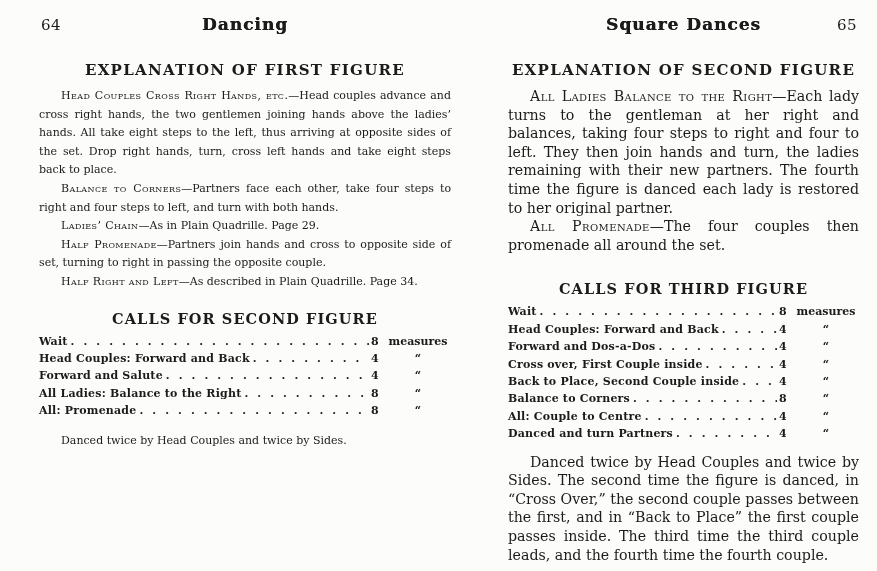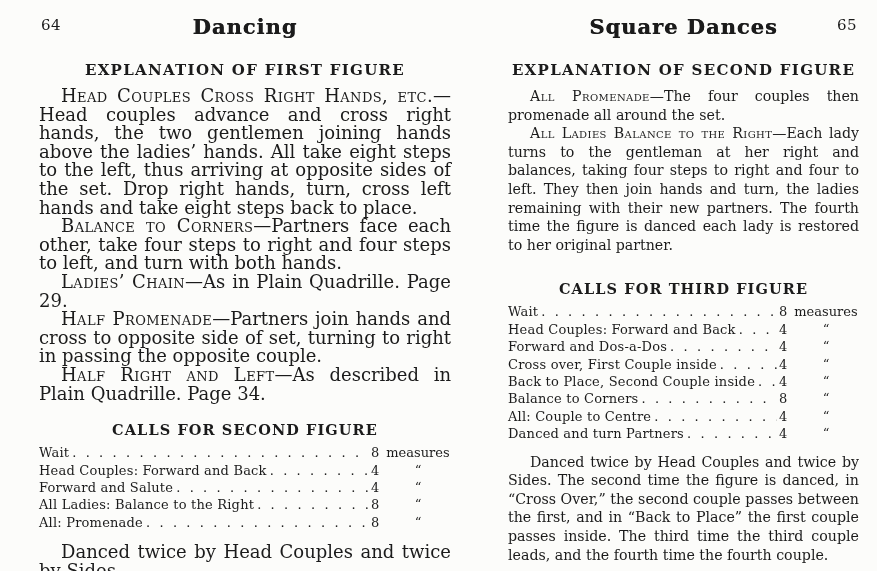"Dancing" .running-title { font-size: 21px -> 17px }
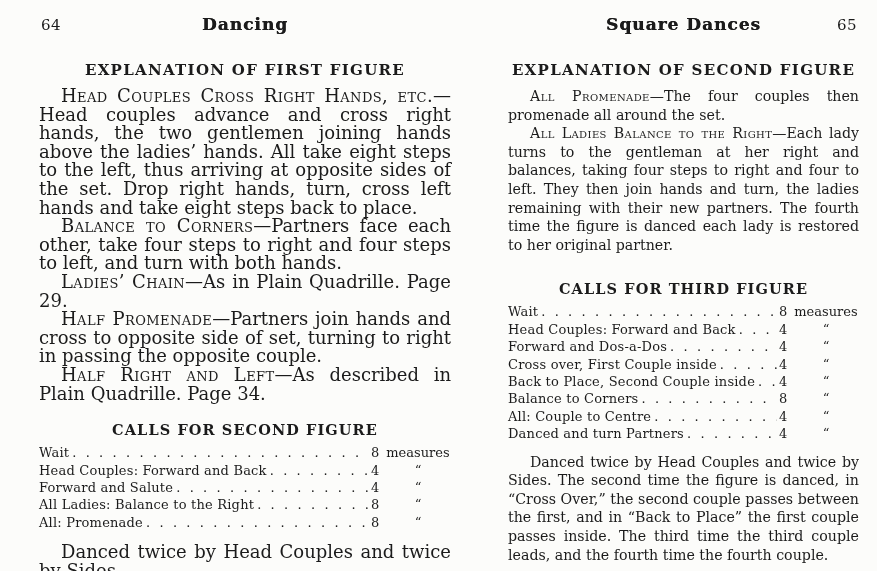"Head Couples Cross Right Hands," .para { font-size: 18px -> 11px }
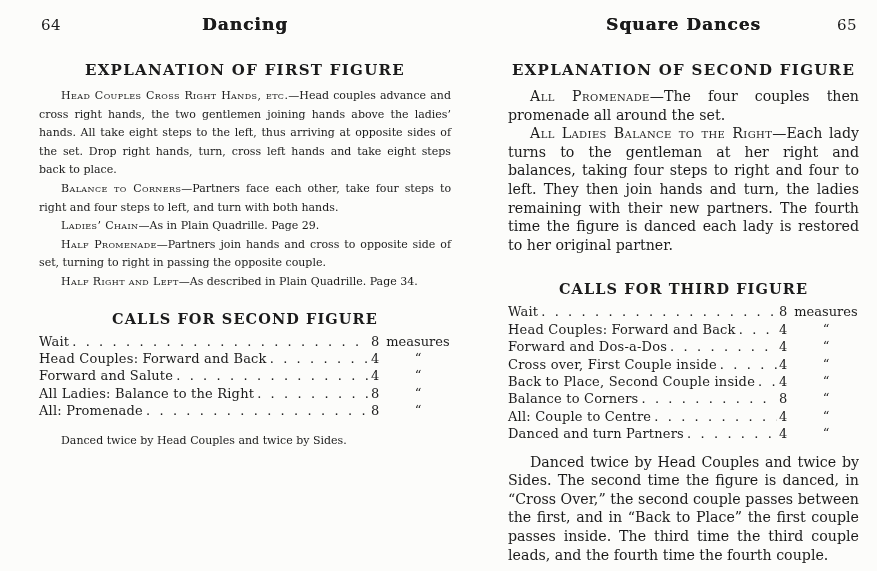"All Promenade—The four couples then" p.para { order: before "All Ladies Balance to the" -> after "All Ladies Balance to the" }
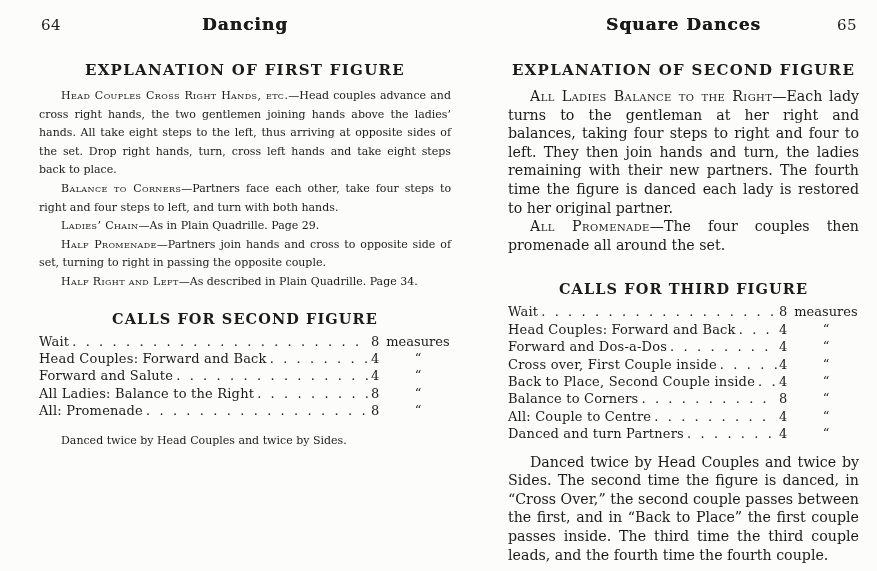"Wait" .call-row { font-size: 13px -> 11px; font-weight: 400 -> 700 }
